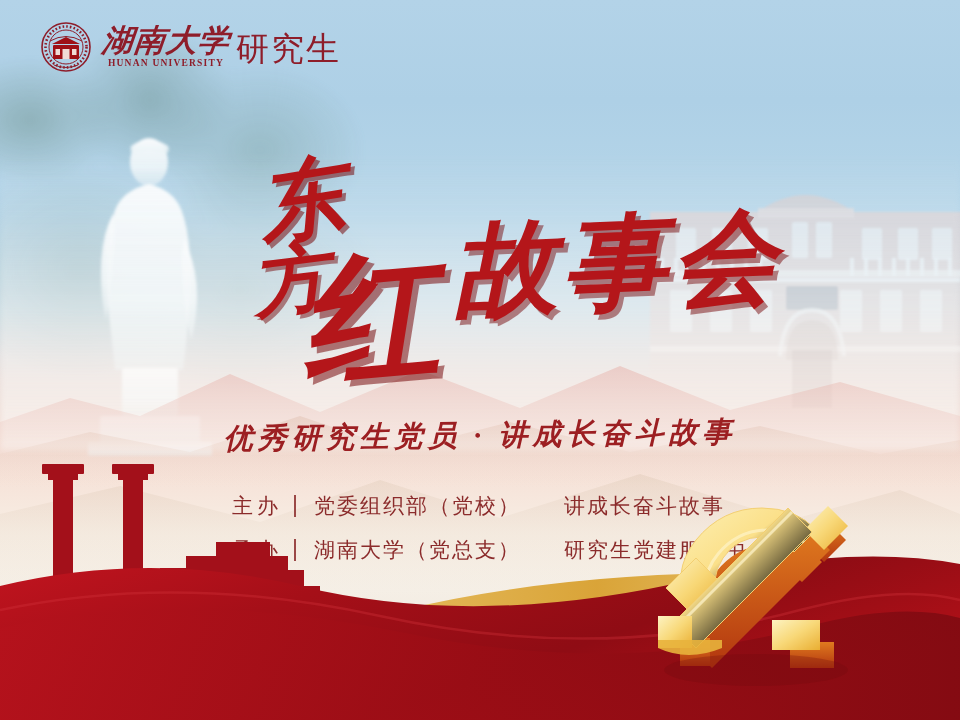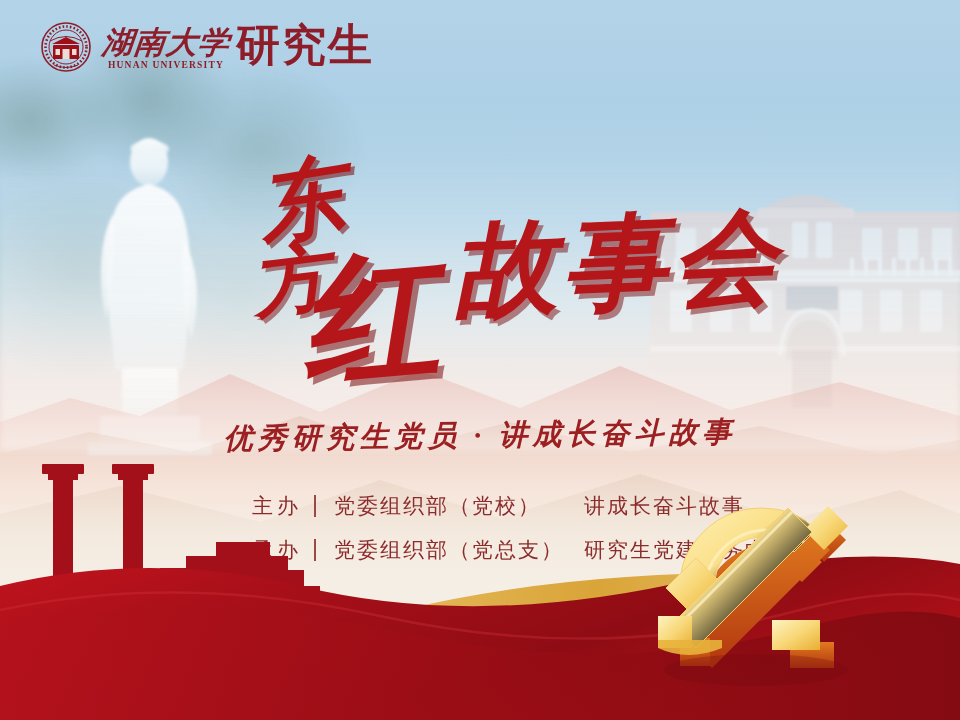"研究生" .grad-cn { font-size: 44px -> 33px; font-weight: 700 -> 400 }
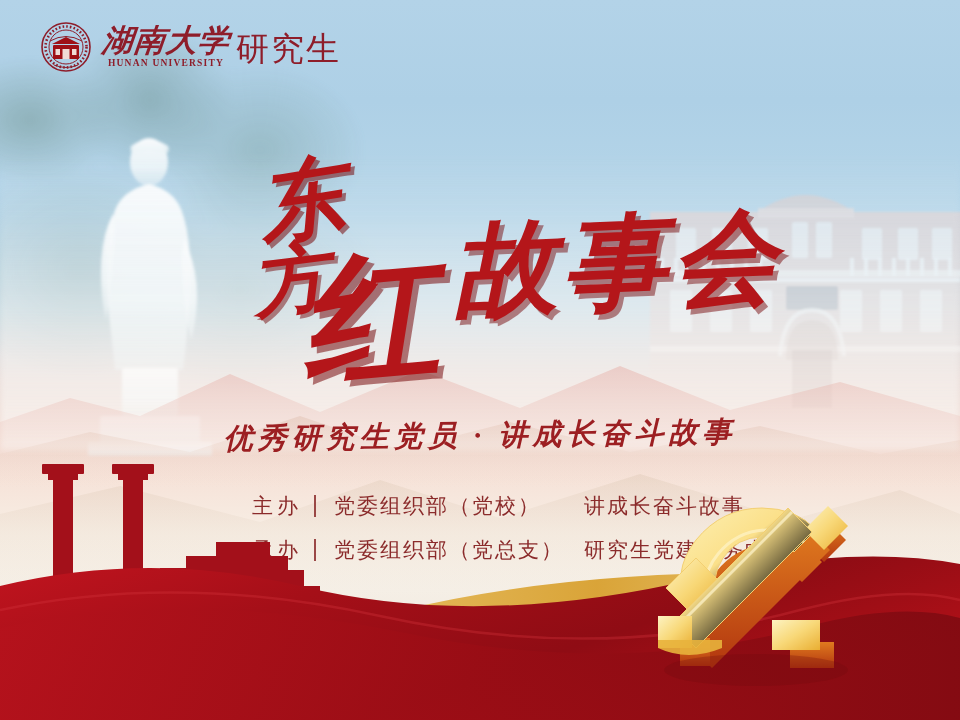"主办" .credit-role { margin-left: 20px -> none }
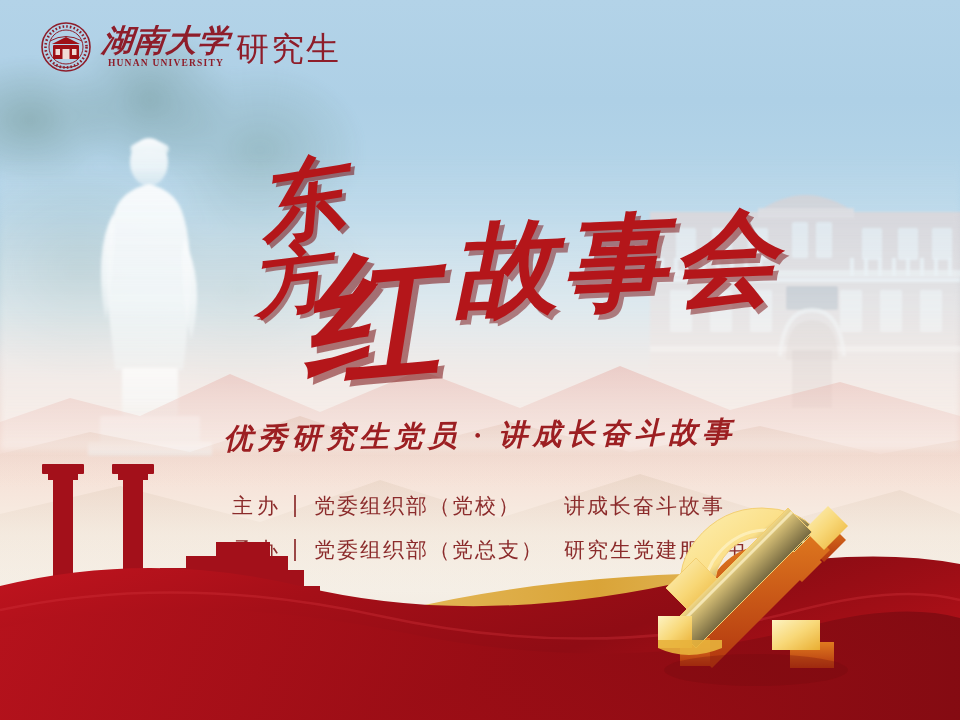"党委组织部（党总支）" span.credit-a { text: 党委组织部 -> 湖南大学 }
